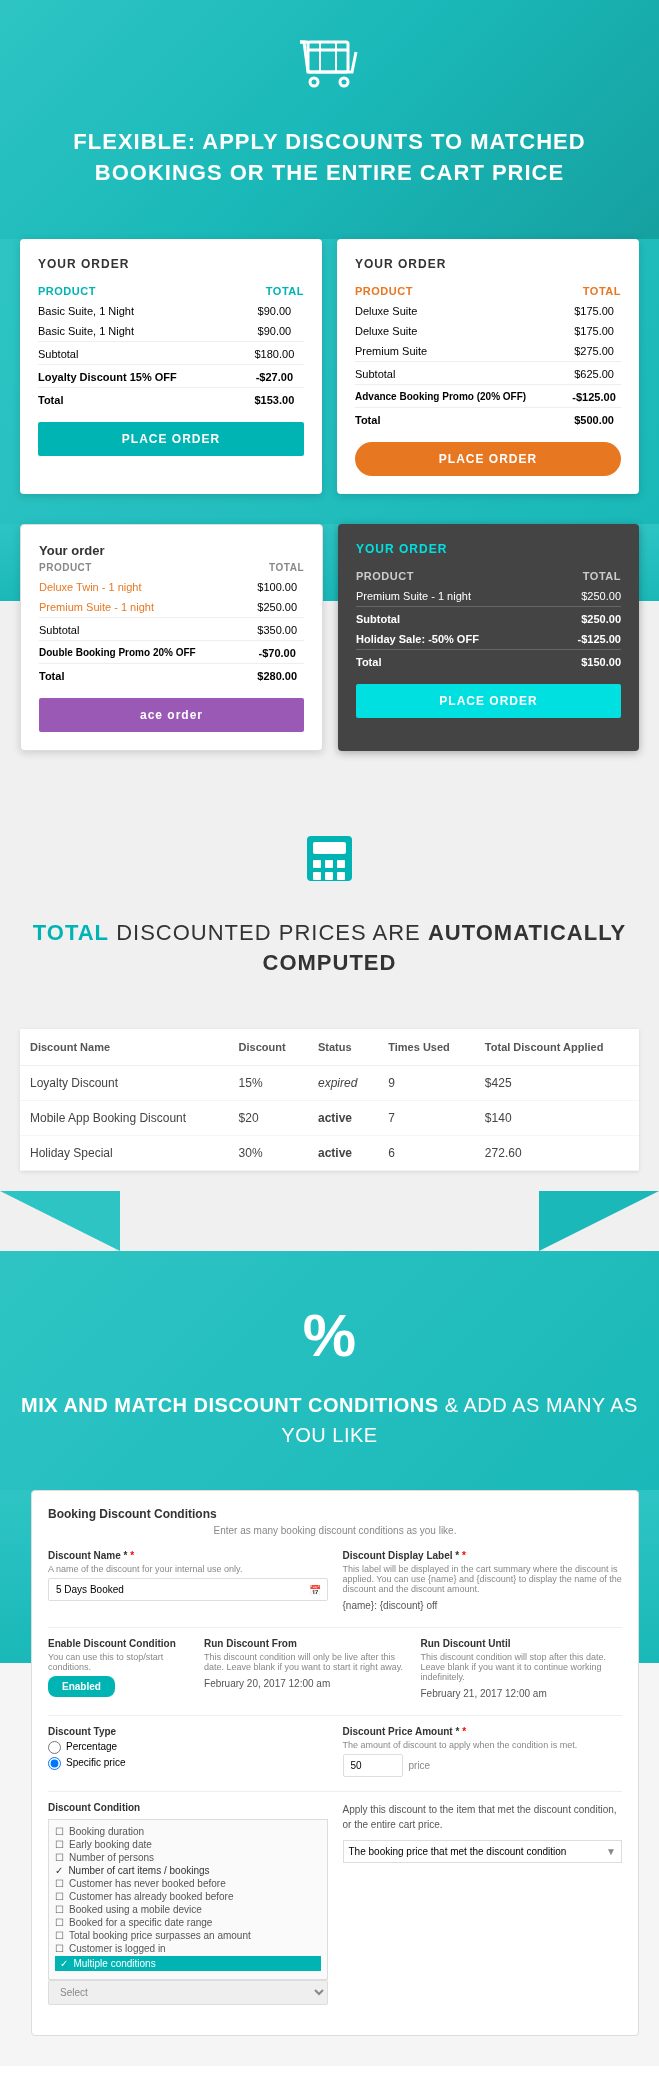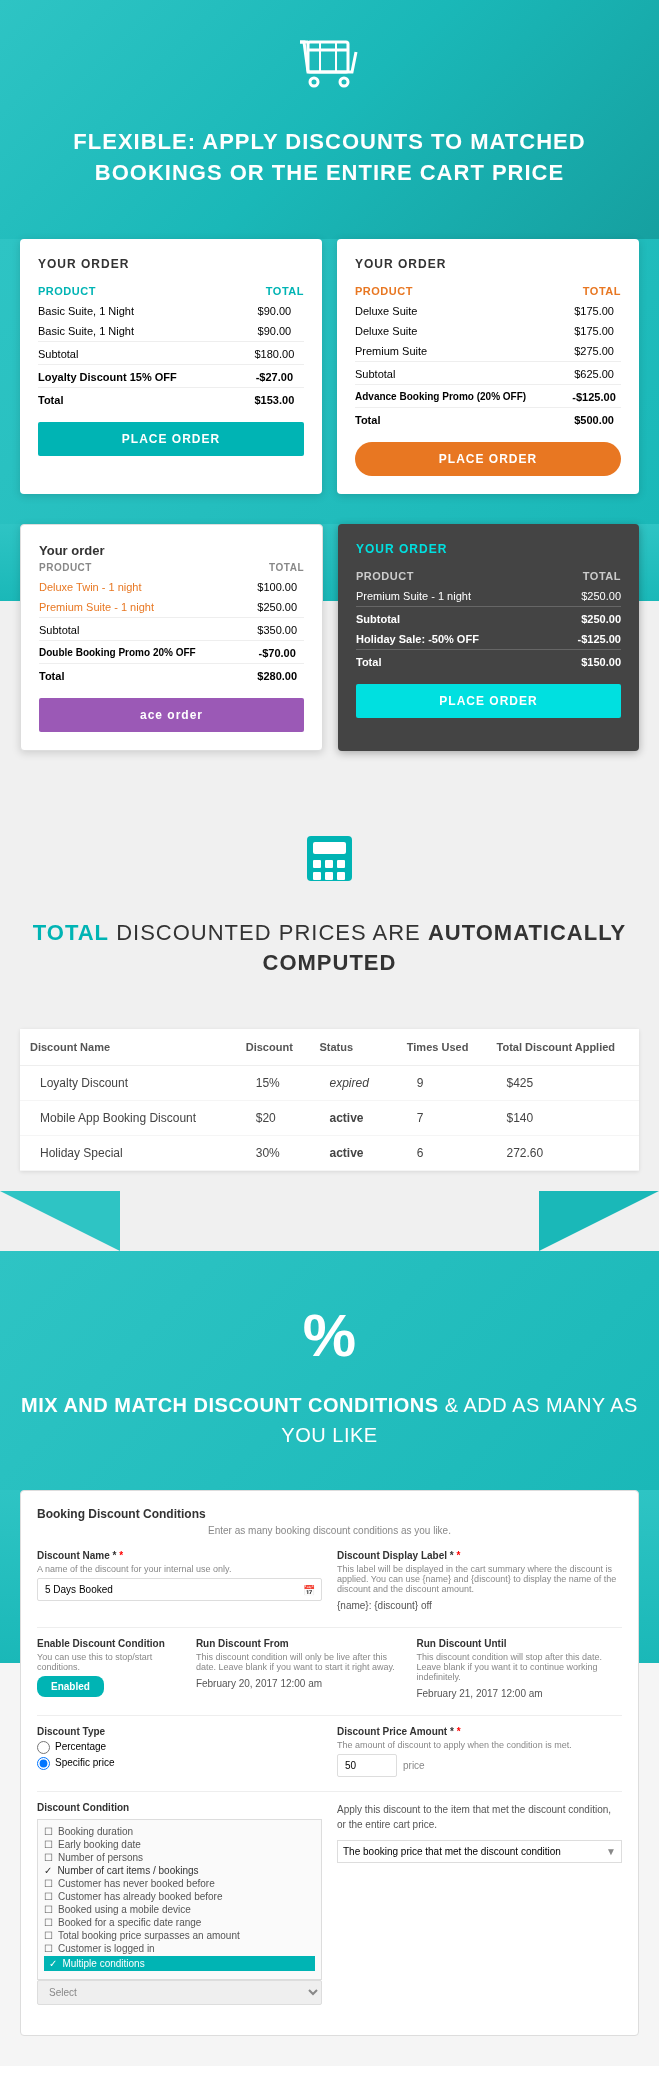"Loyalty Discount" .discount-table td { padding: 10px 20px -> 10px 10px }
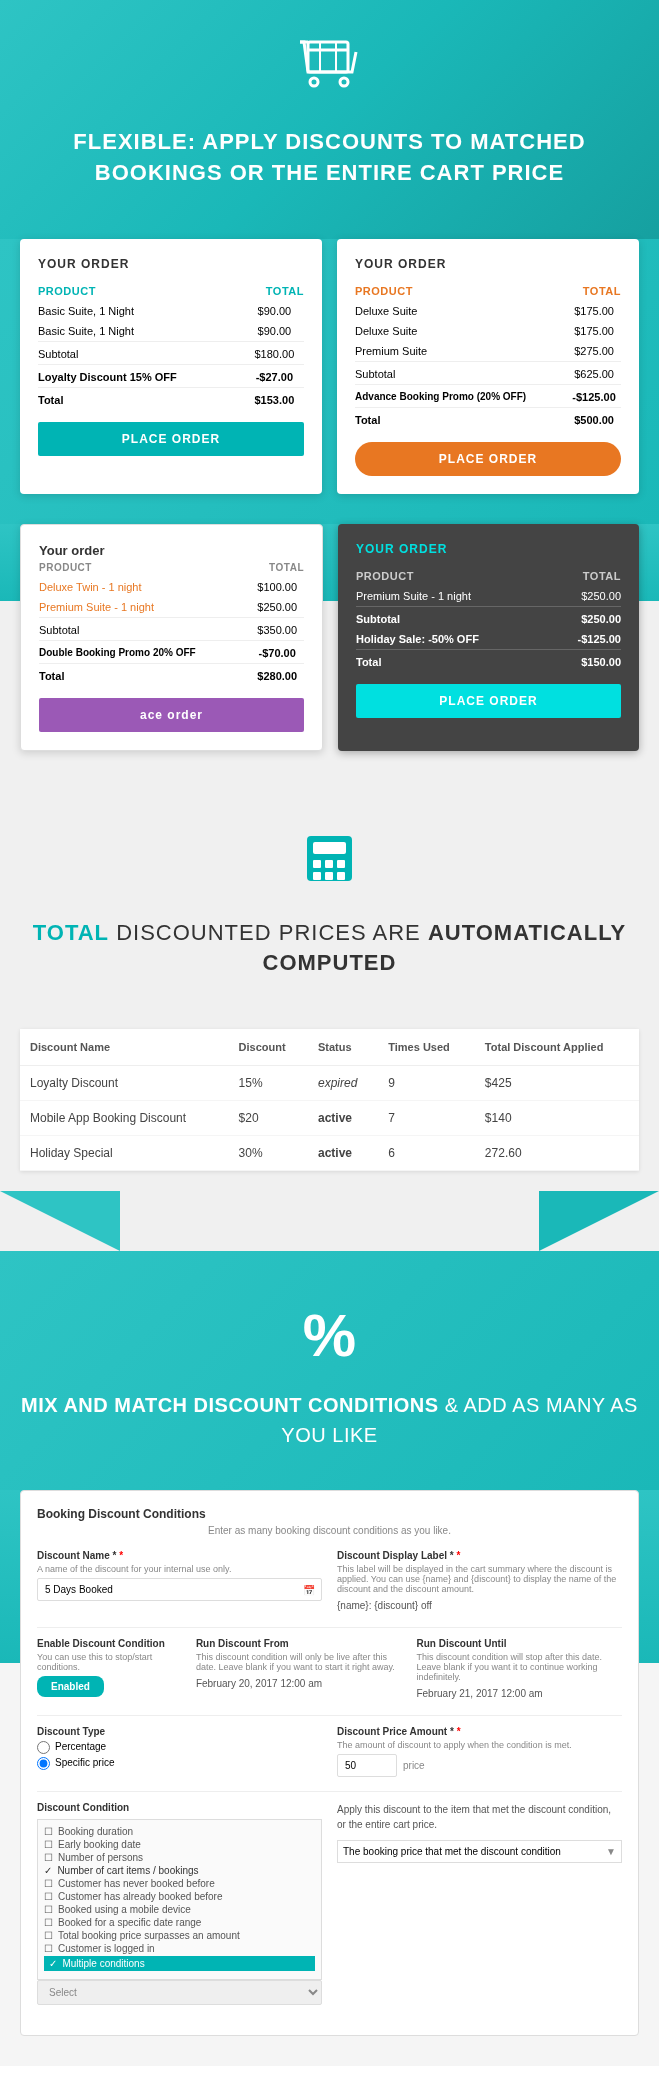"Booking Discount Conditions" .conditions-form { margin-left: none -> 11px }
